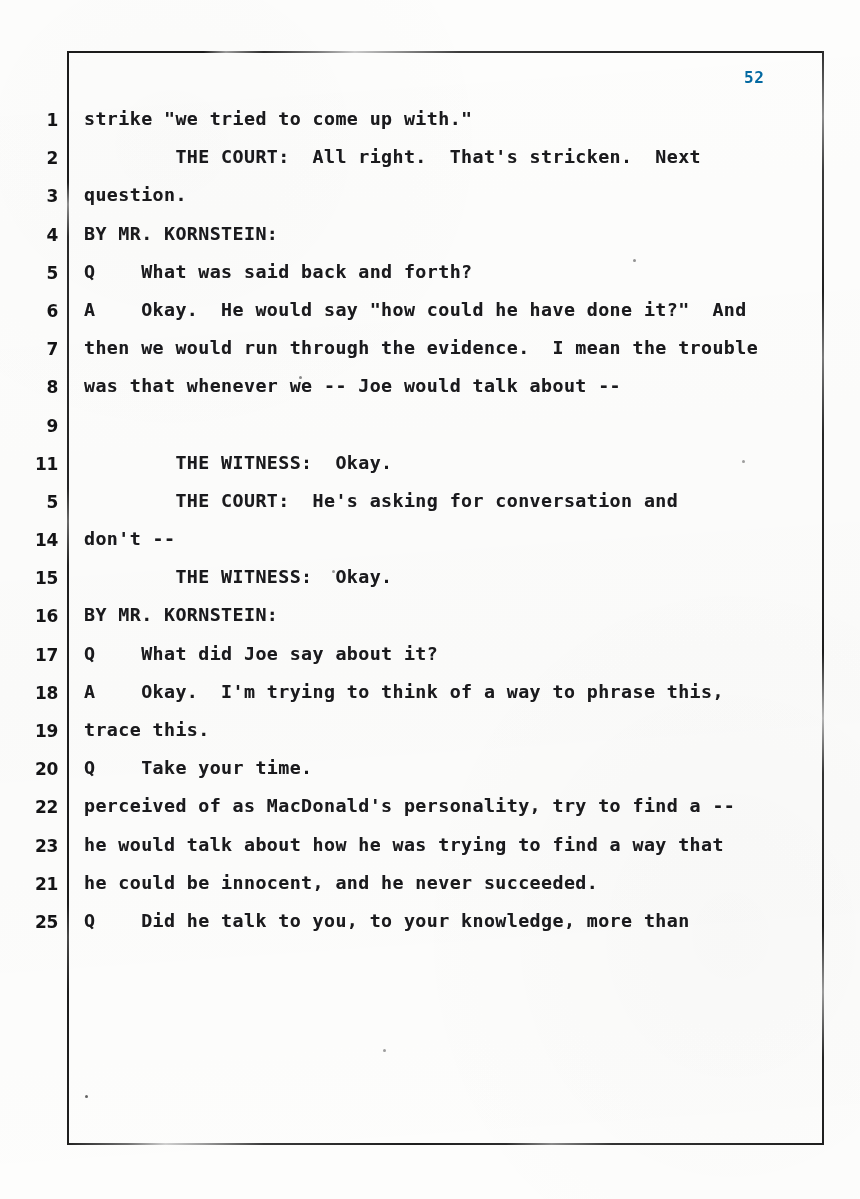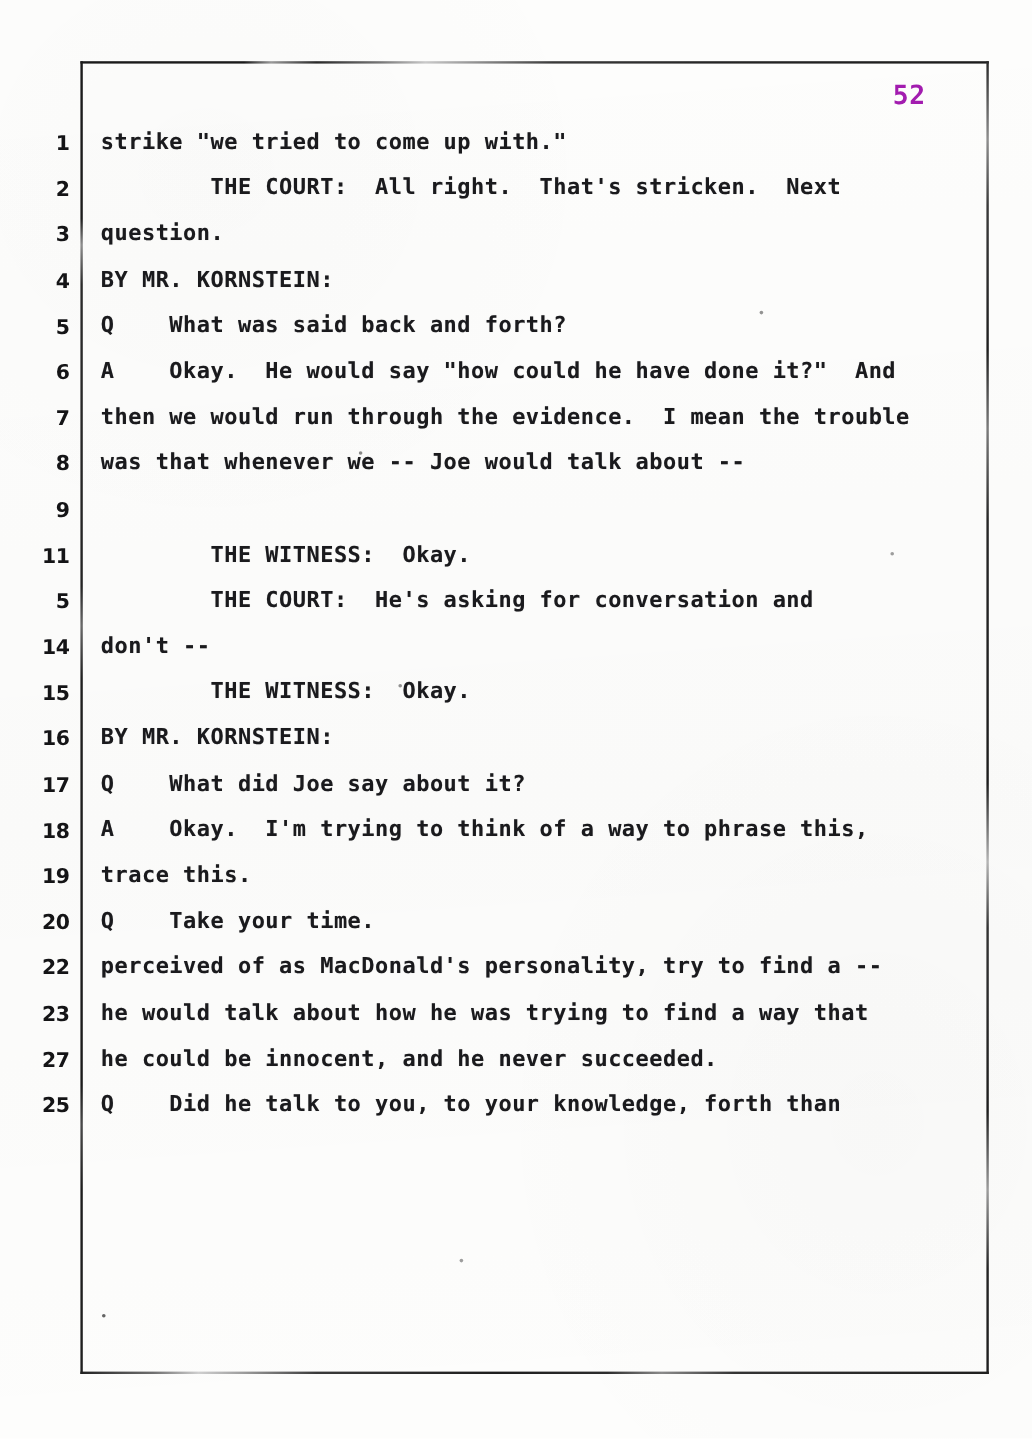"52" #page-number { color: #a21caf -> #0369a1; font-size: 22px -> 16px }
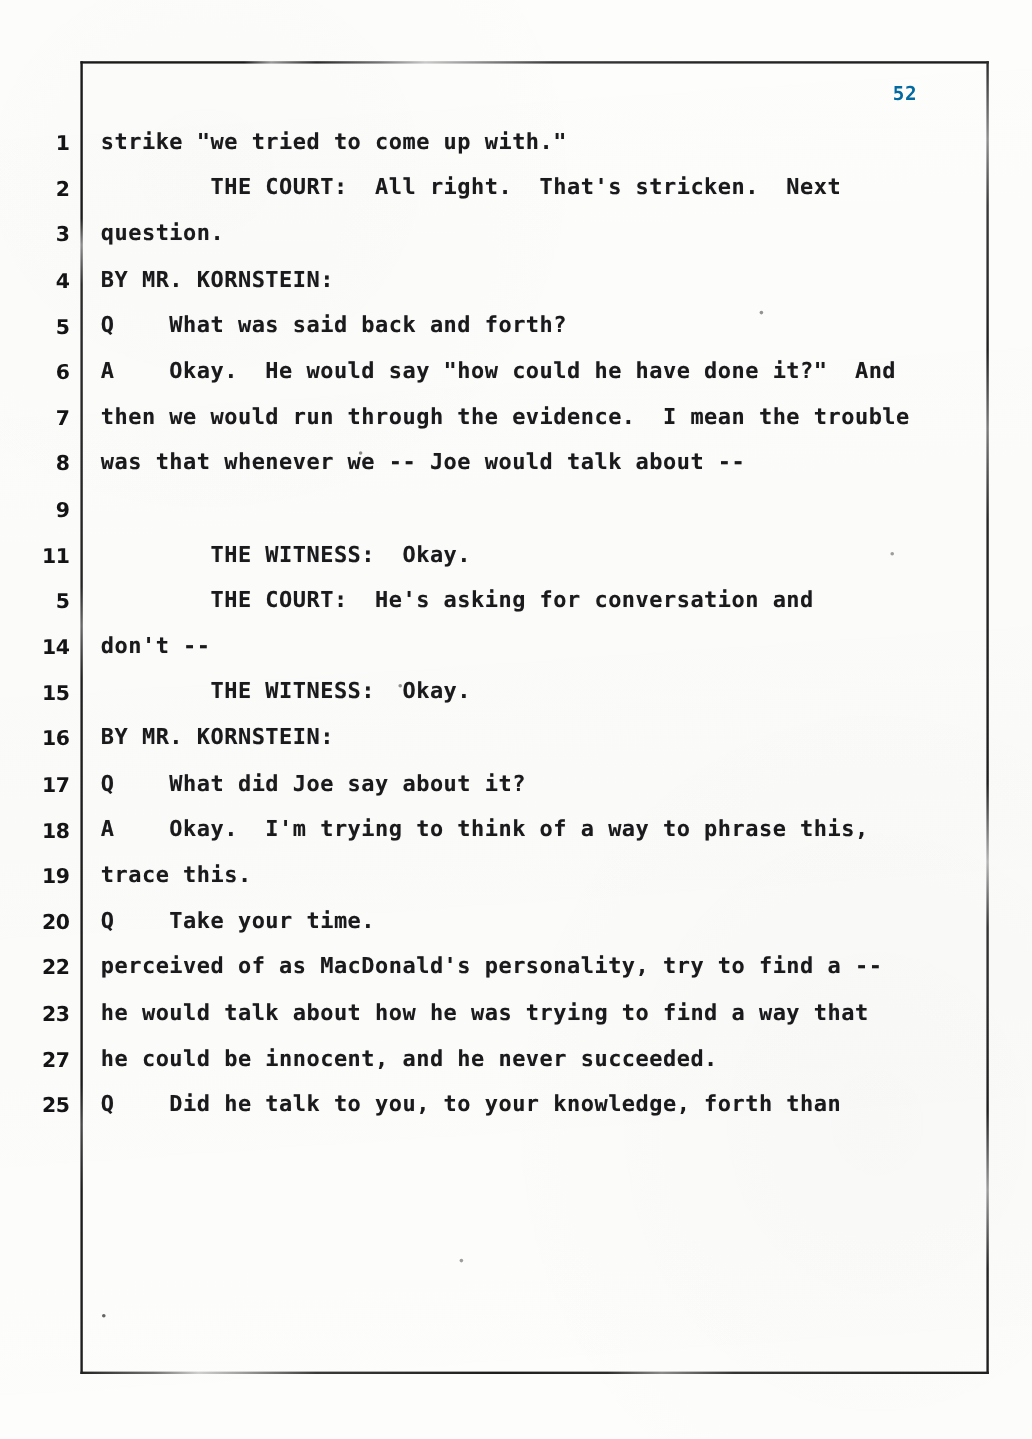"27" span.lineno { text: 27 -> 21 }
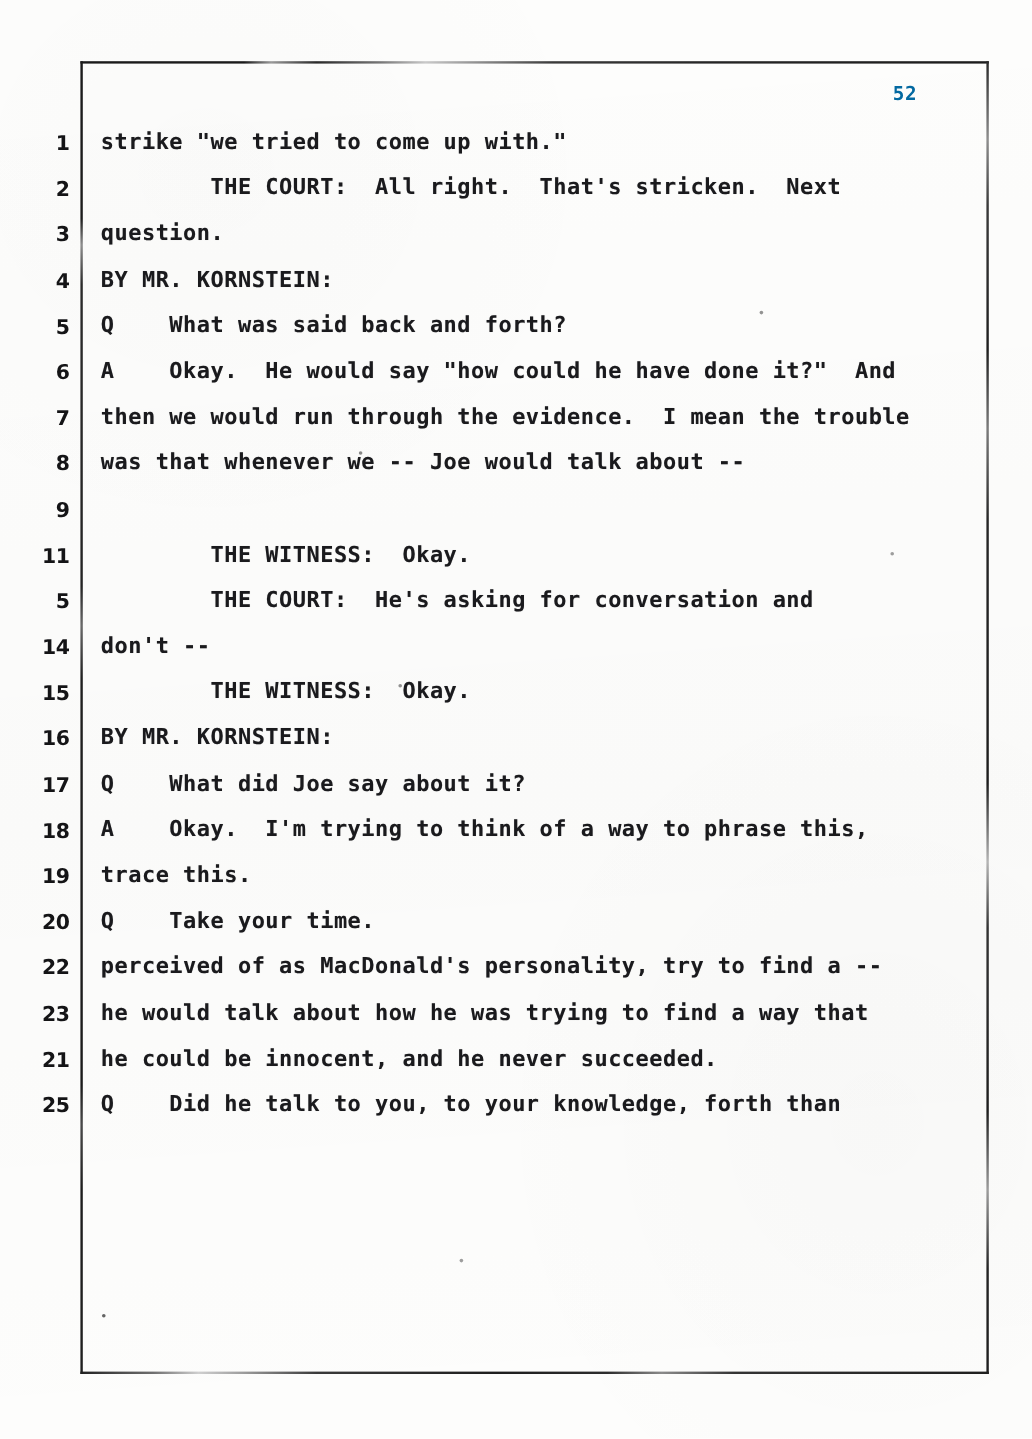"Q Did he talk to" span.ltext { text: forth -> more }
